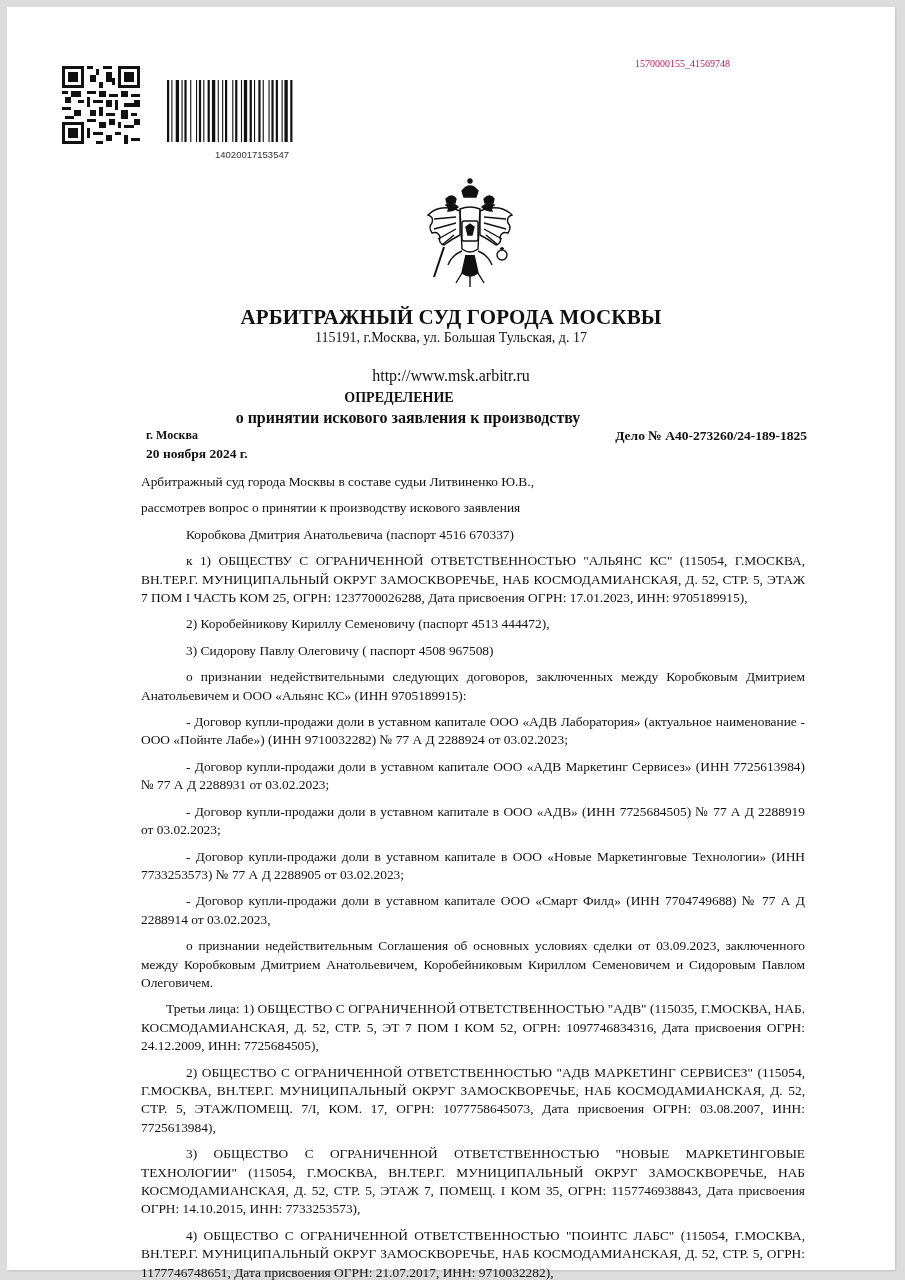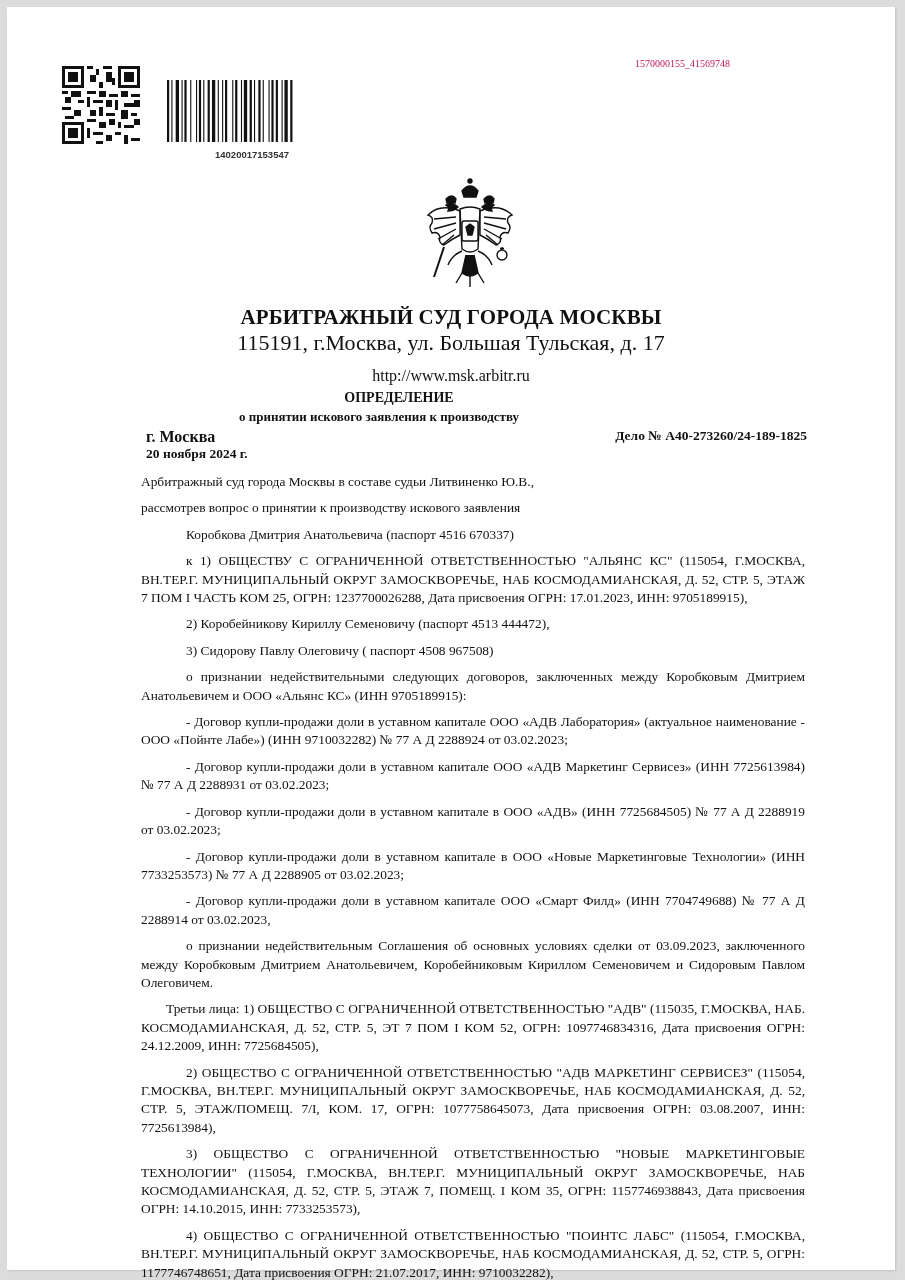"14020017153547" .barcode-num { font-weight: bold -> none }
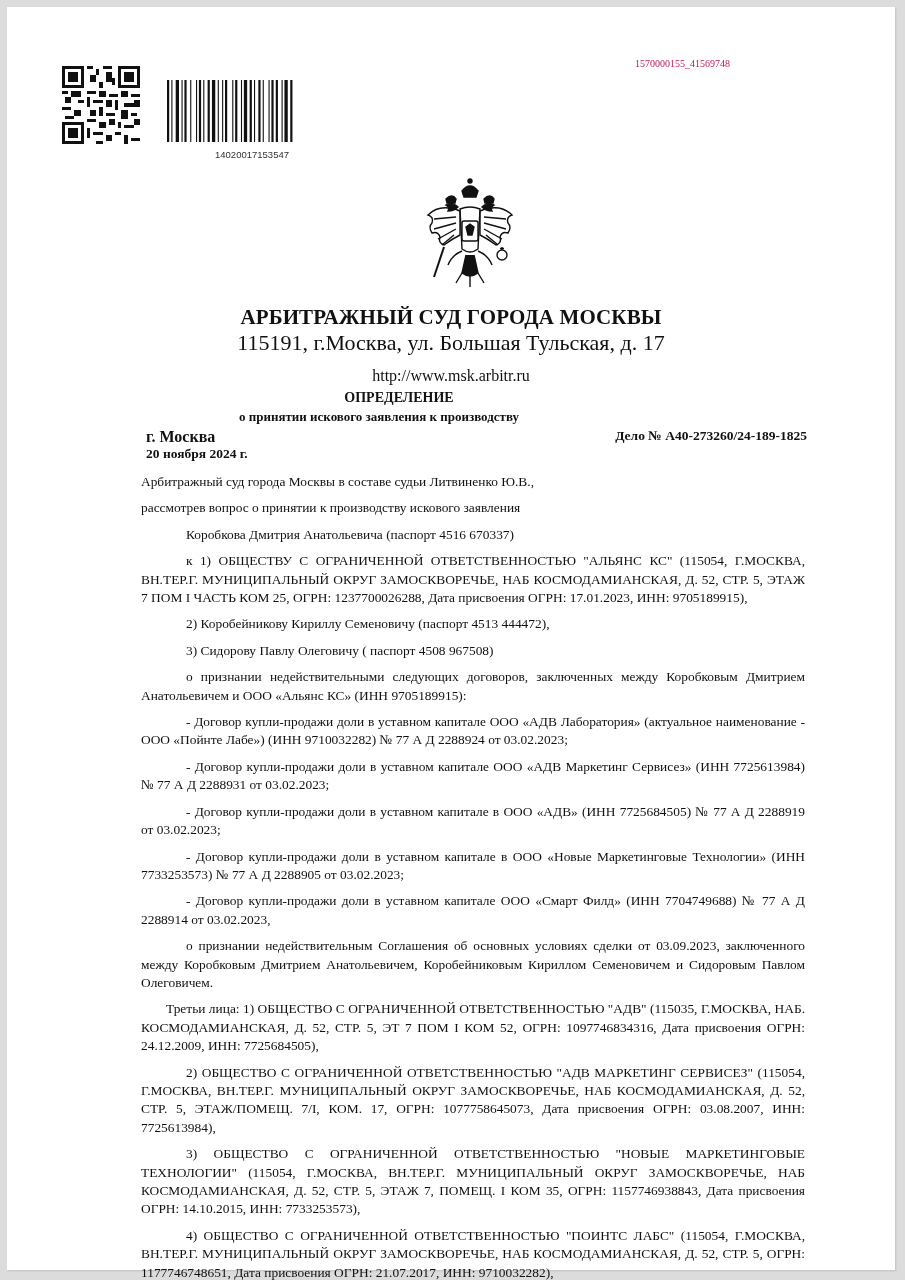"115191, г.Москва, ул. Большая Тульская," .court-addr { font-size: 22px -> 14px }
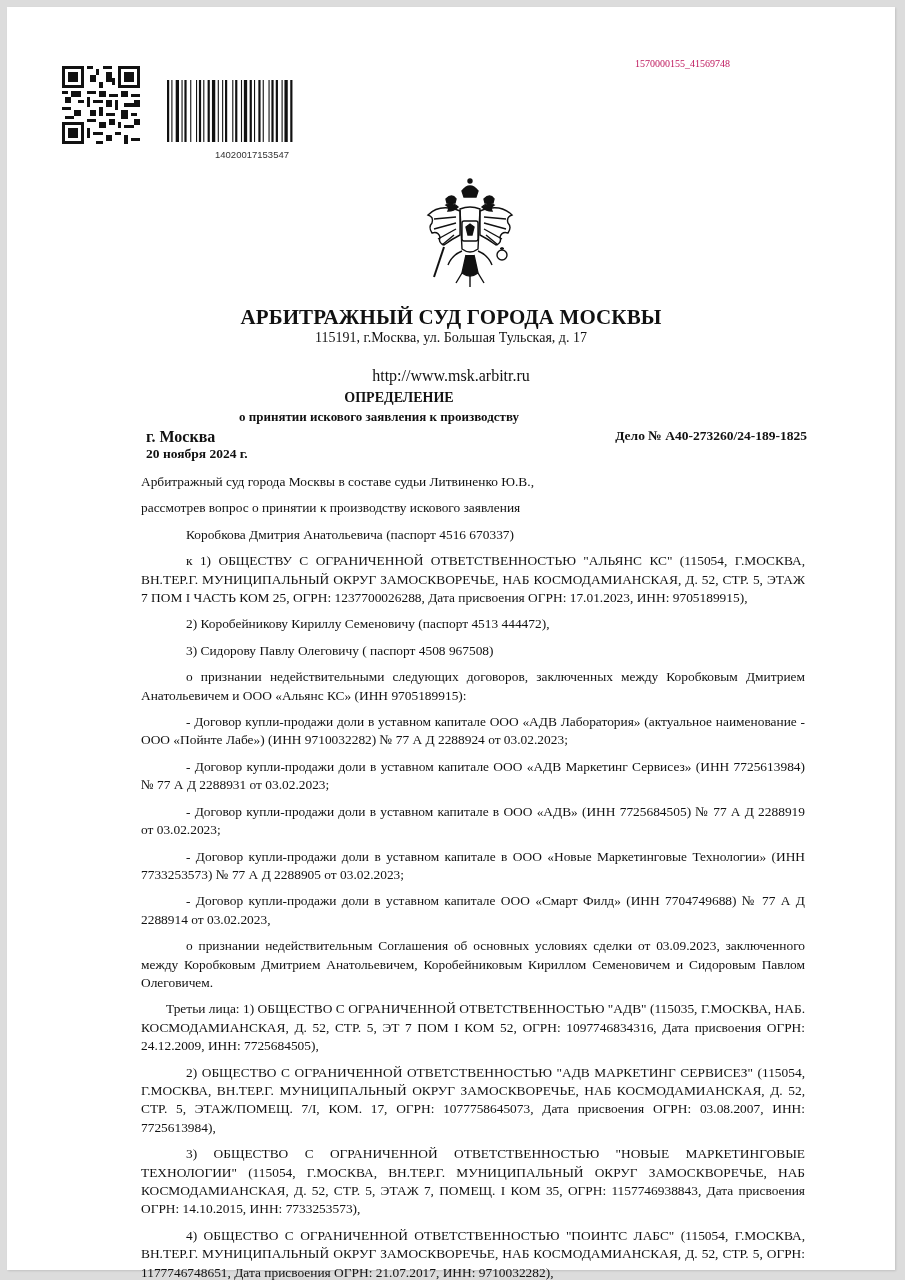"о принятии искового заявления к" .doc-subtype { font-size: 13px -> 16px; padding-left: none -> 29px }
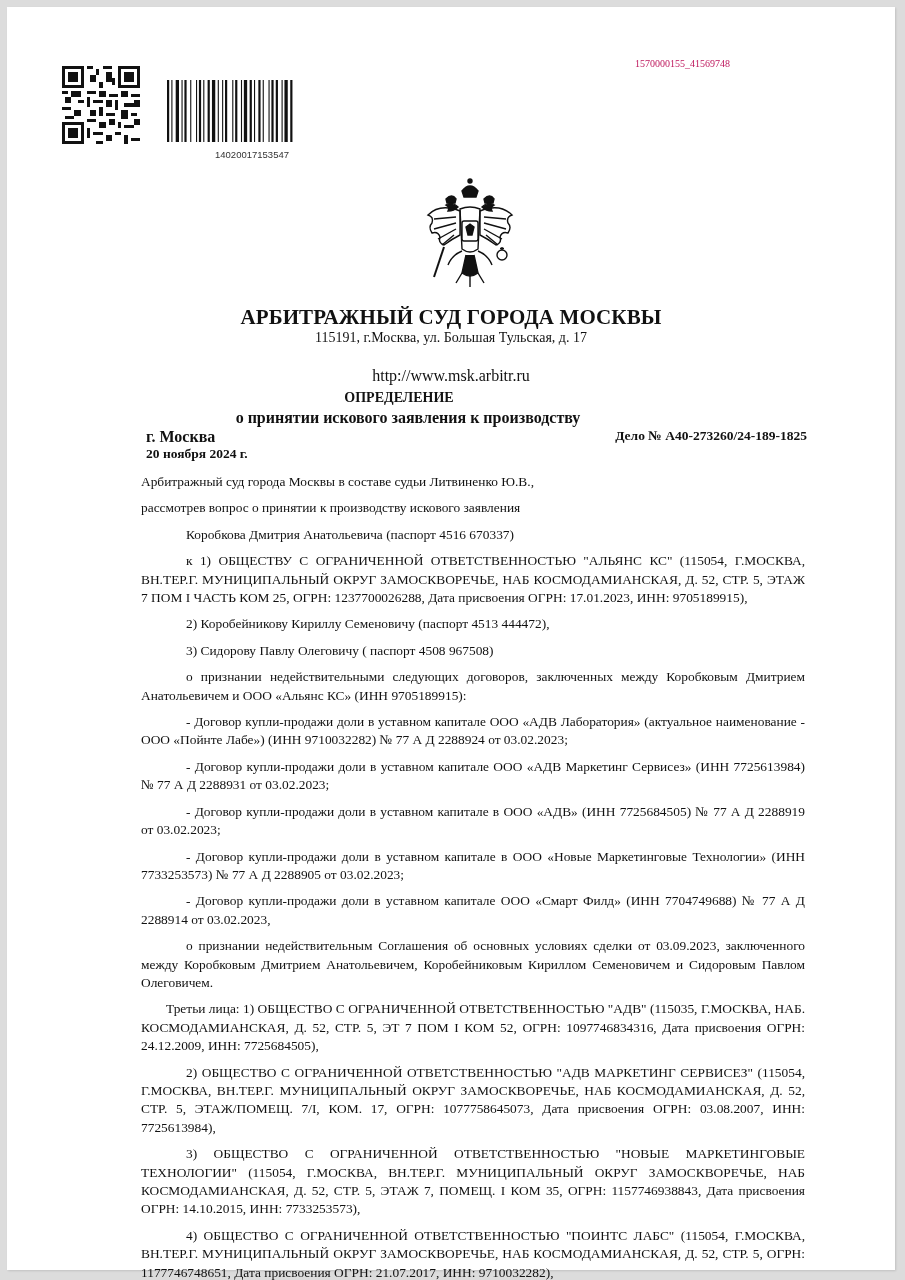"г. Москва" .city { font-size: 16px -> 12px }
